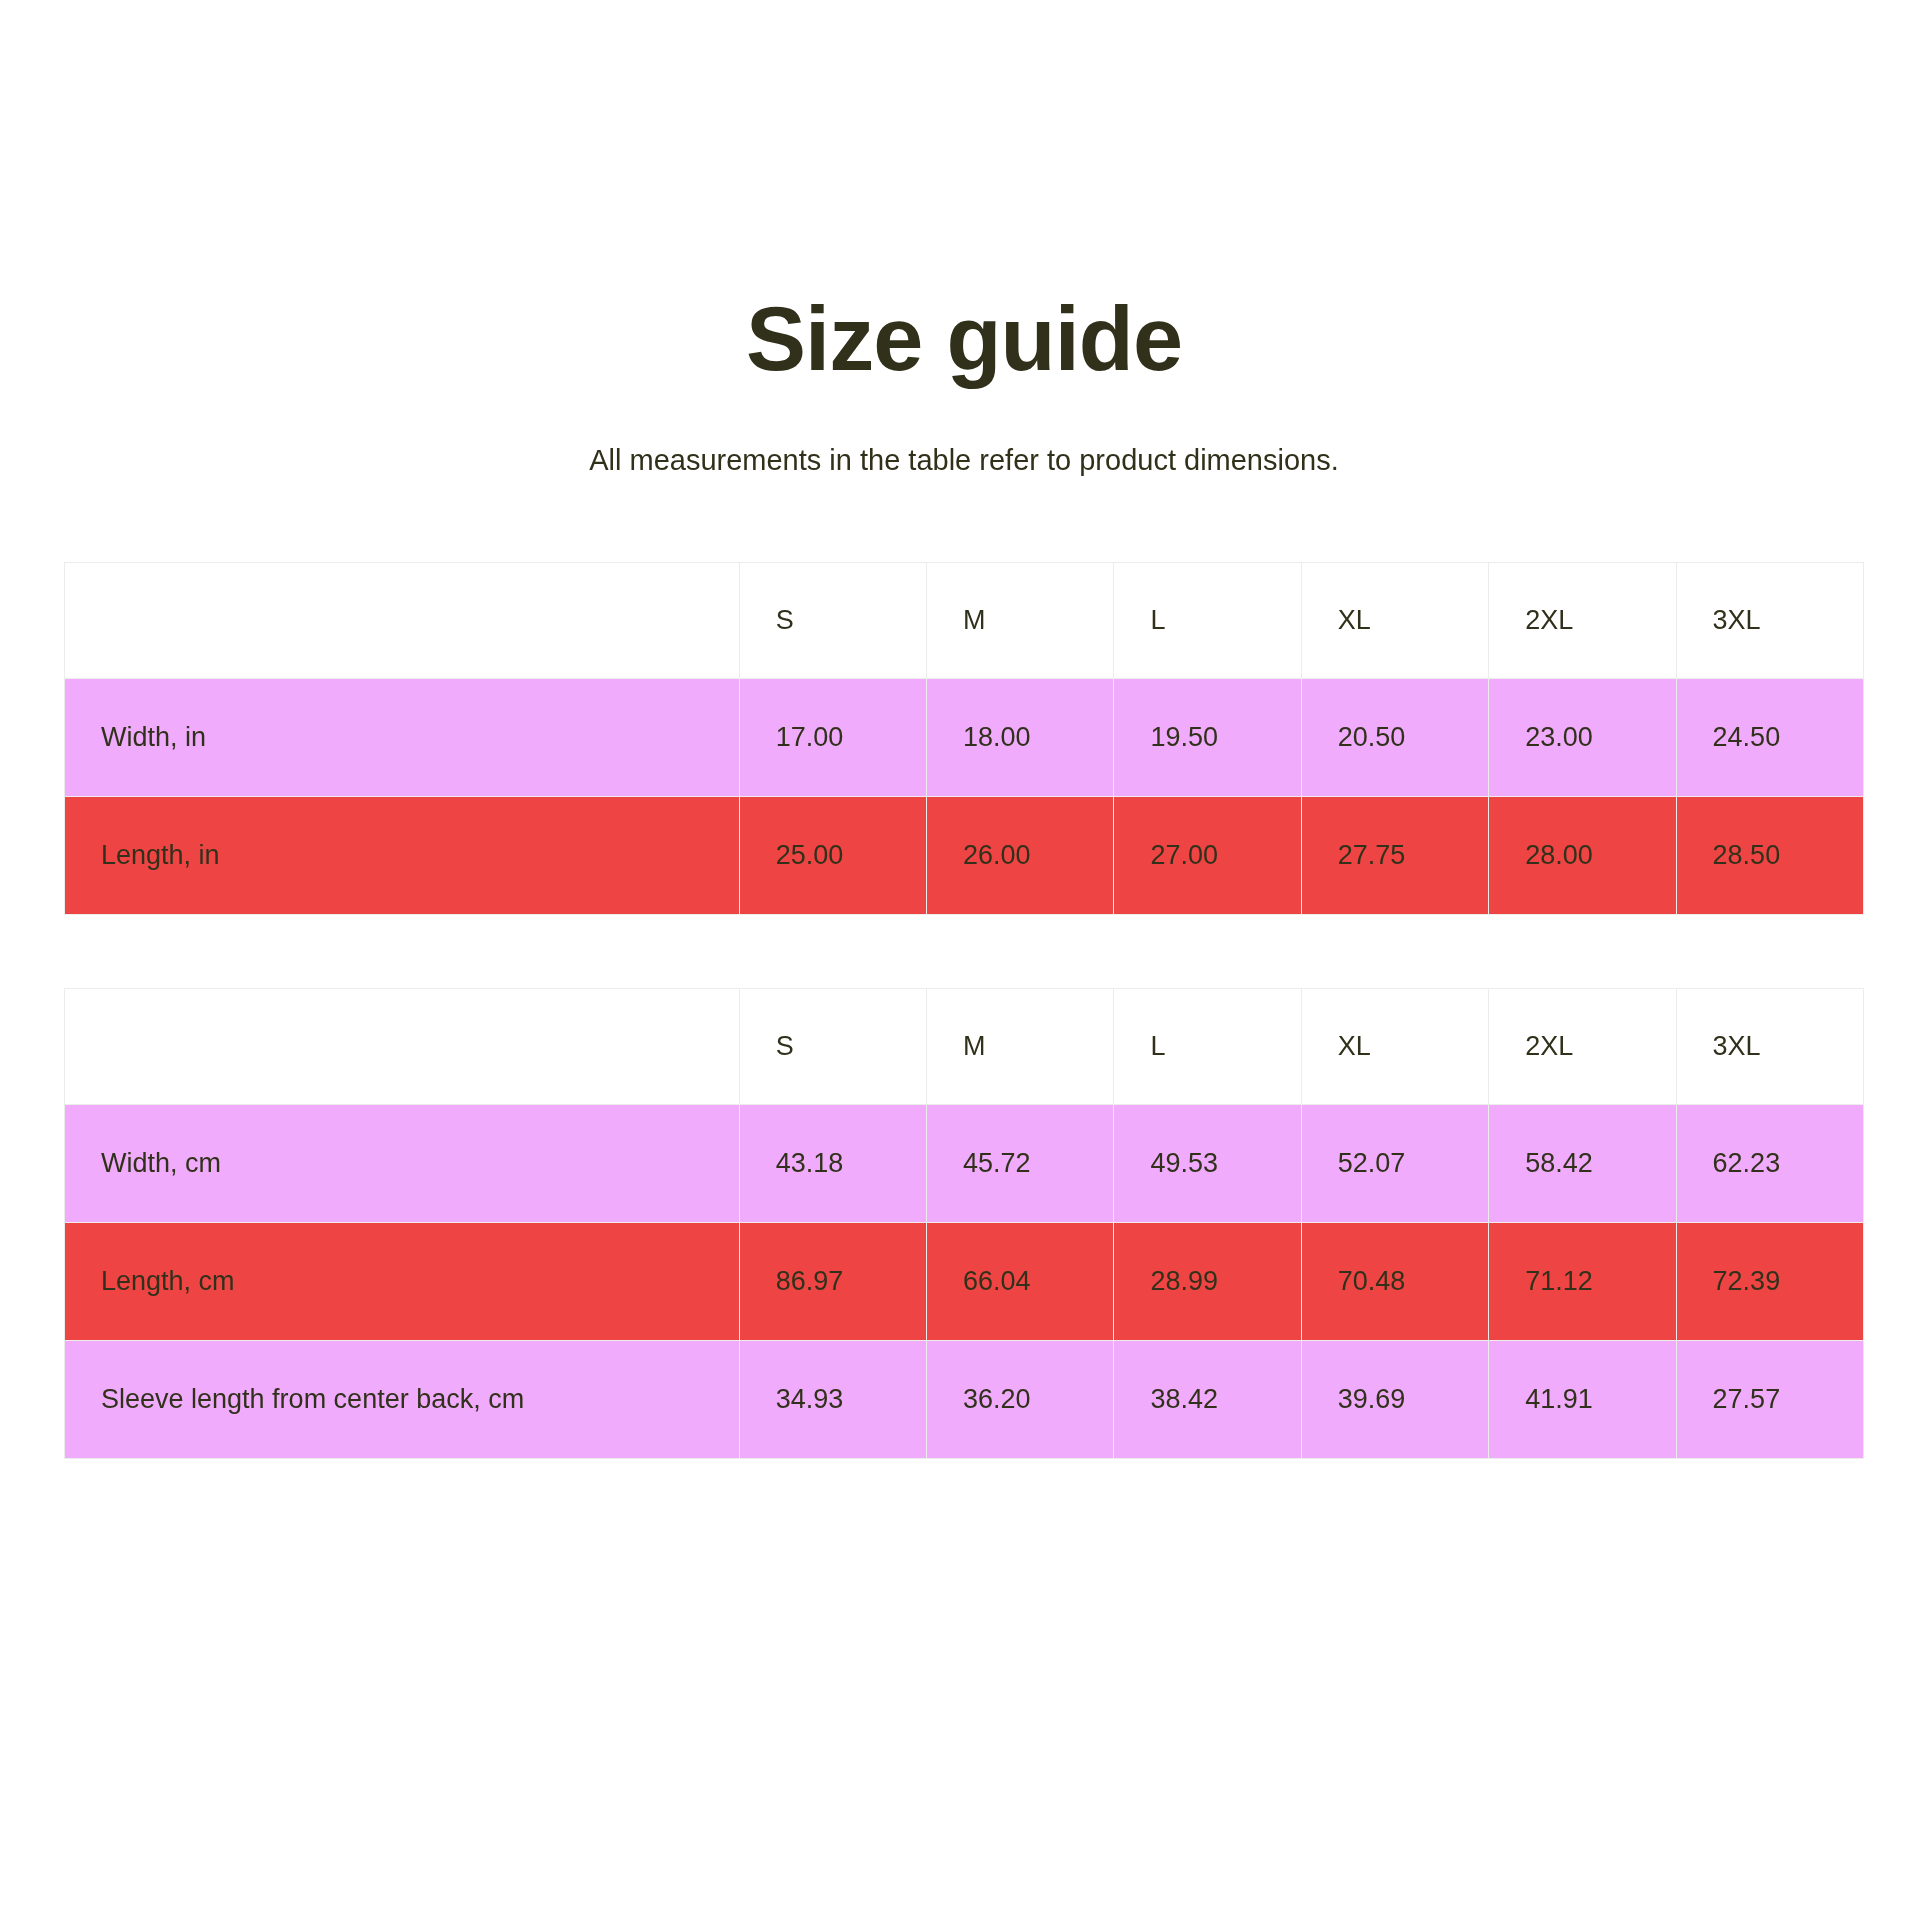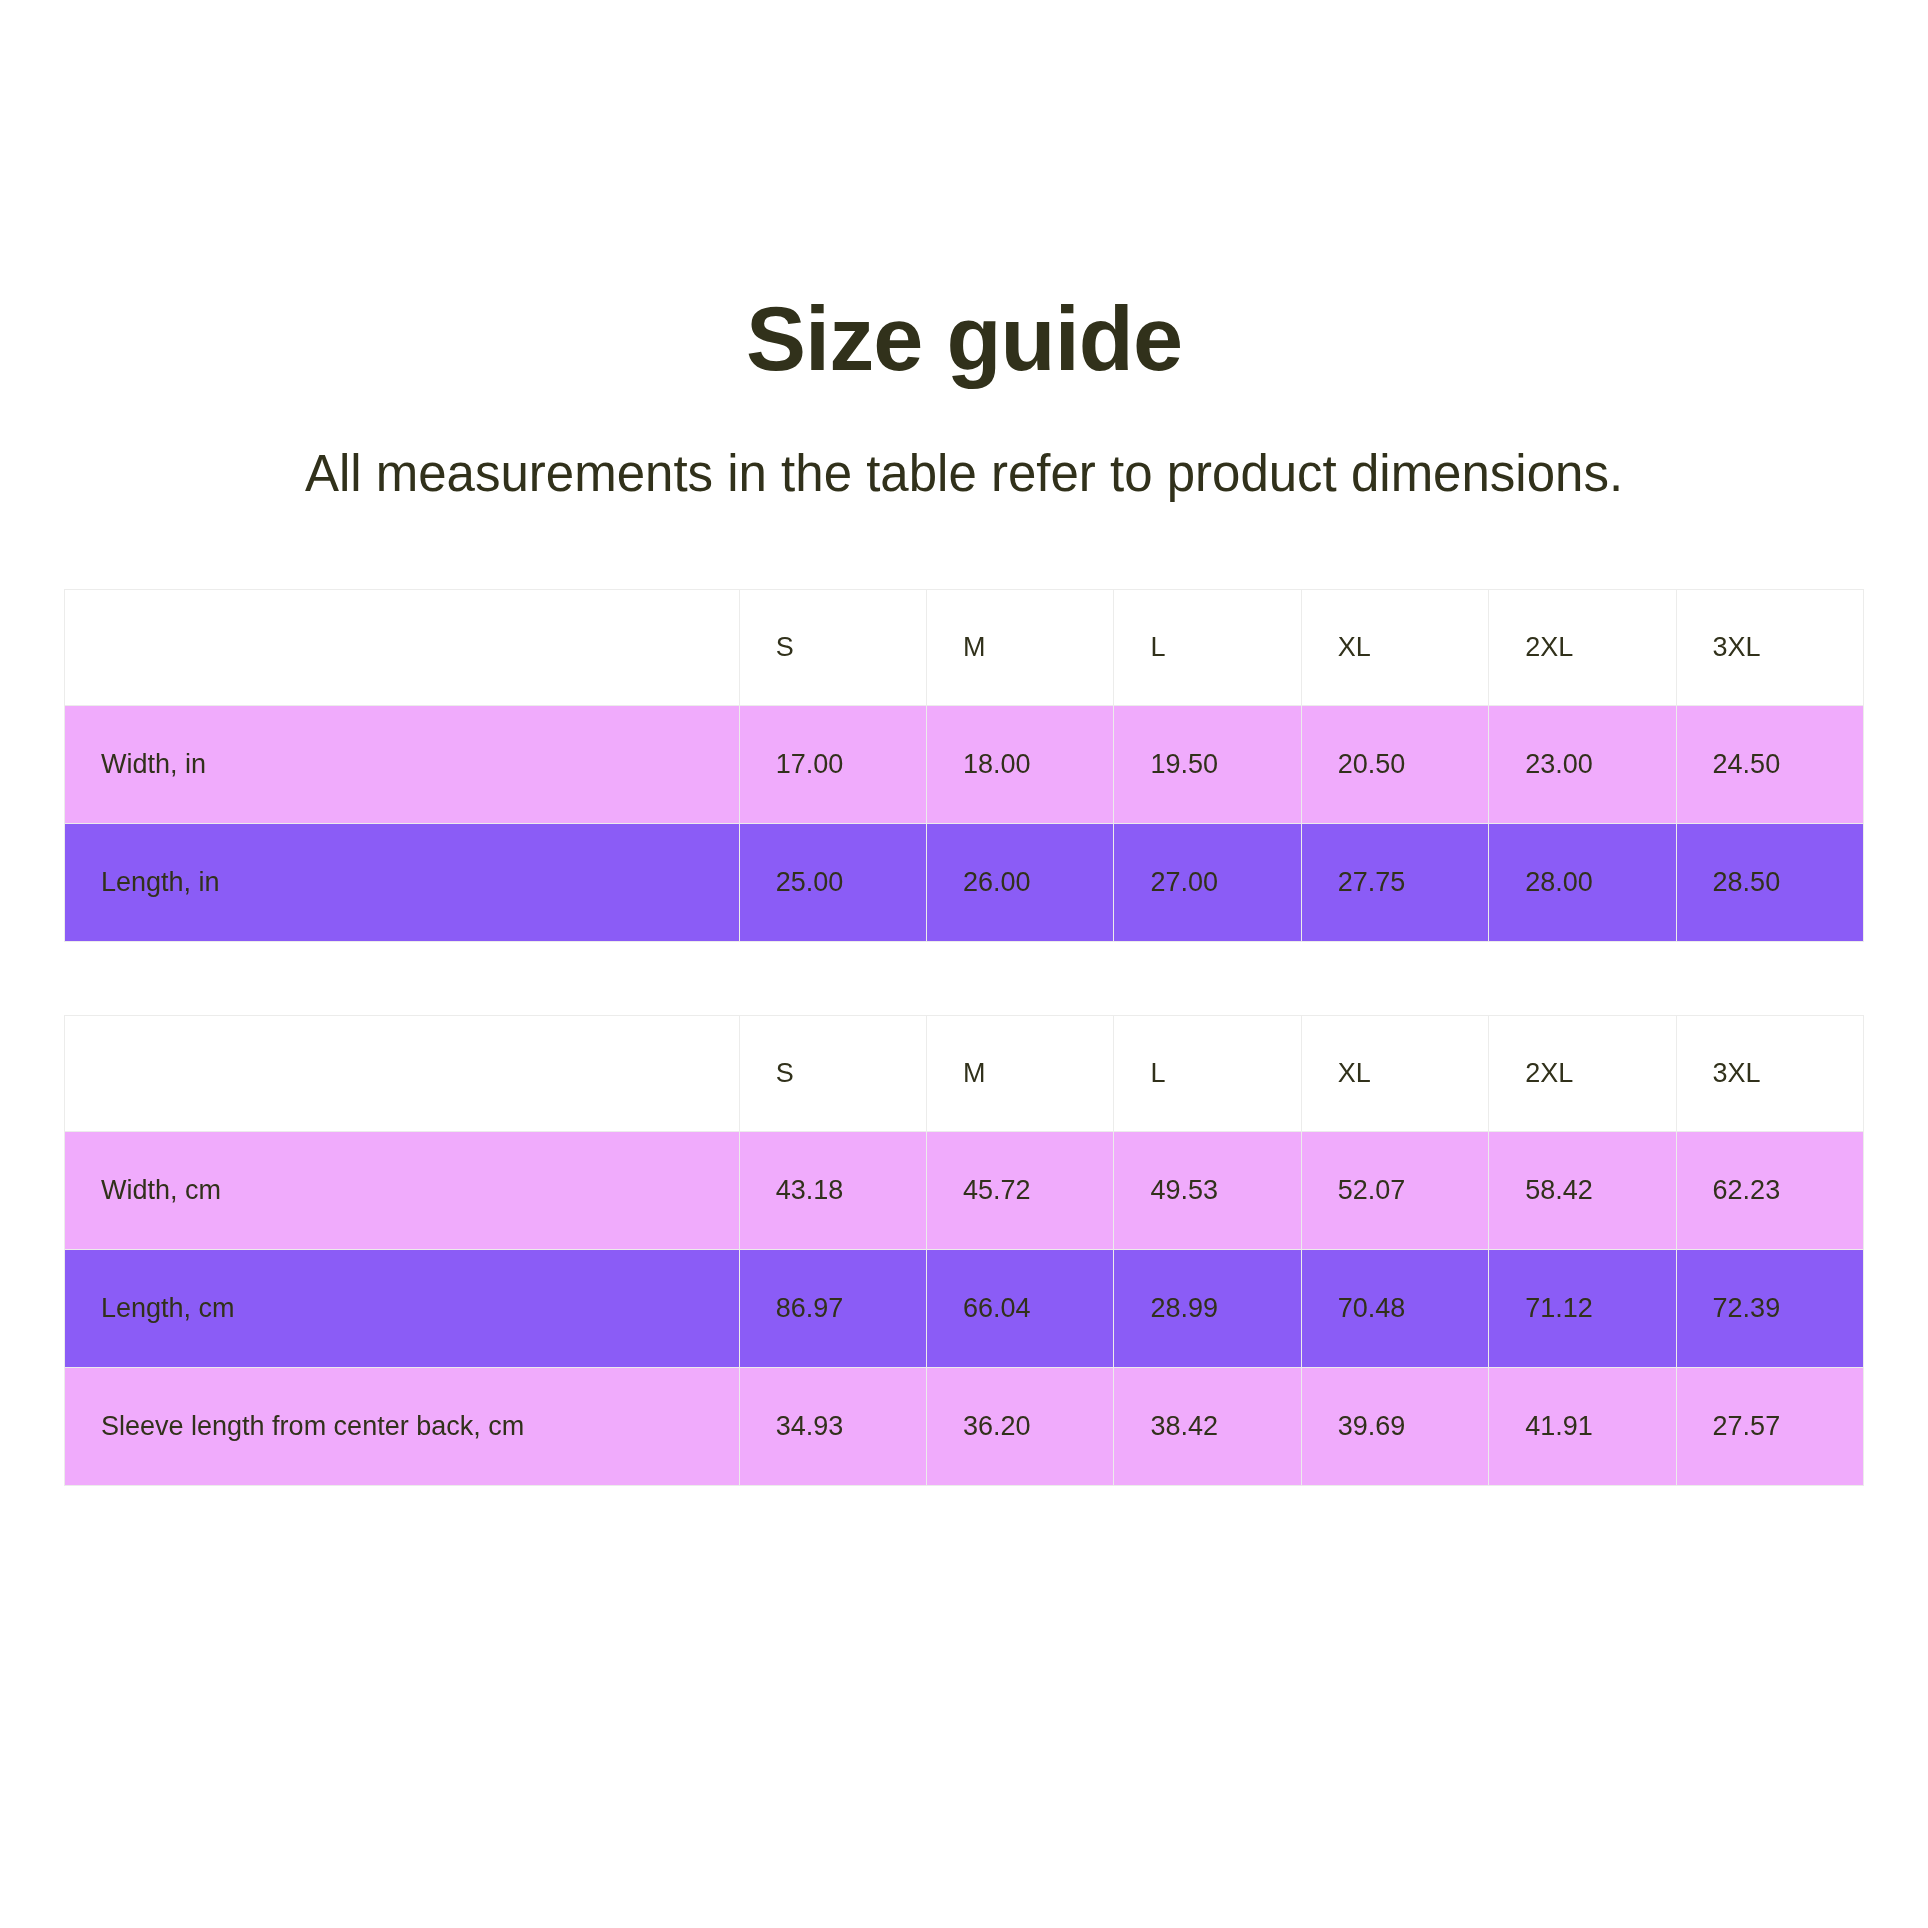"All measurements in the table" .subtitle { font-size: 51px -> 29px }
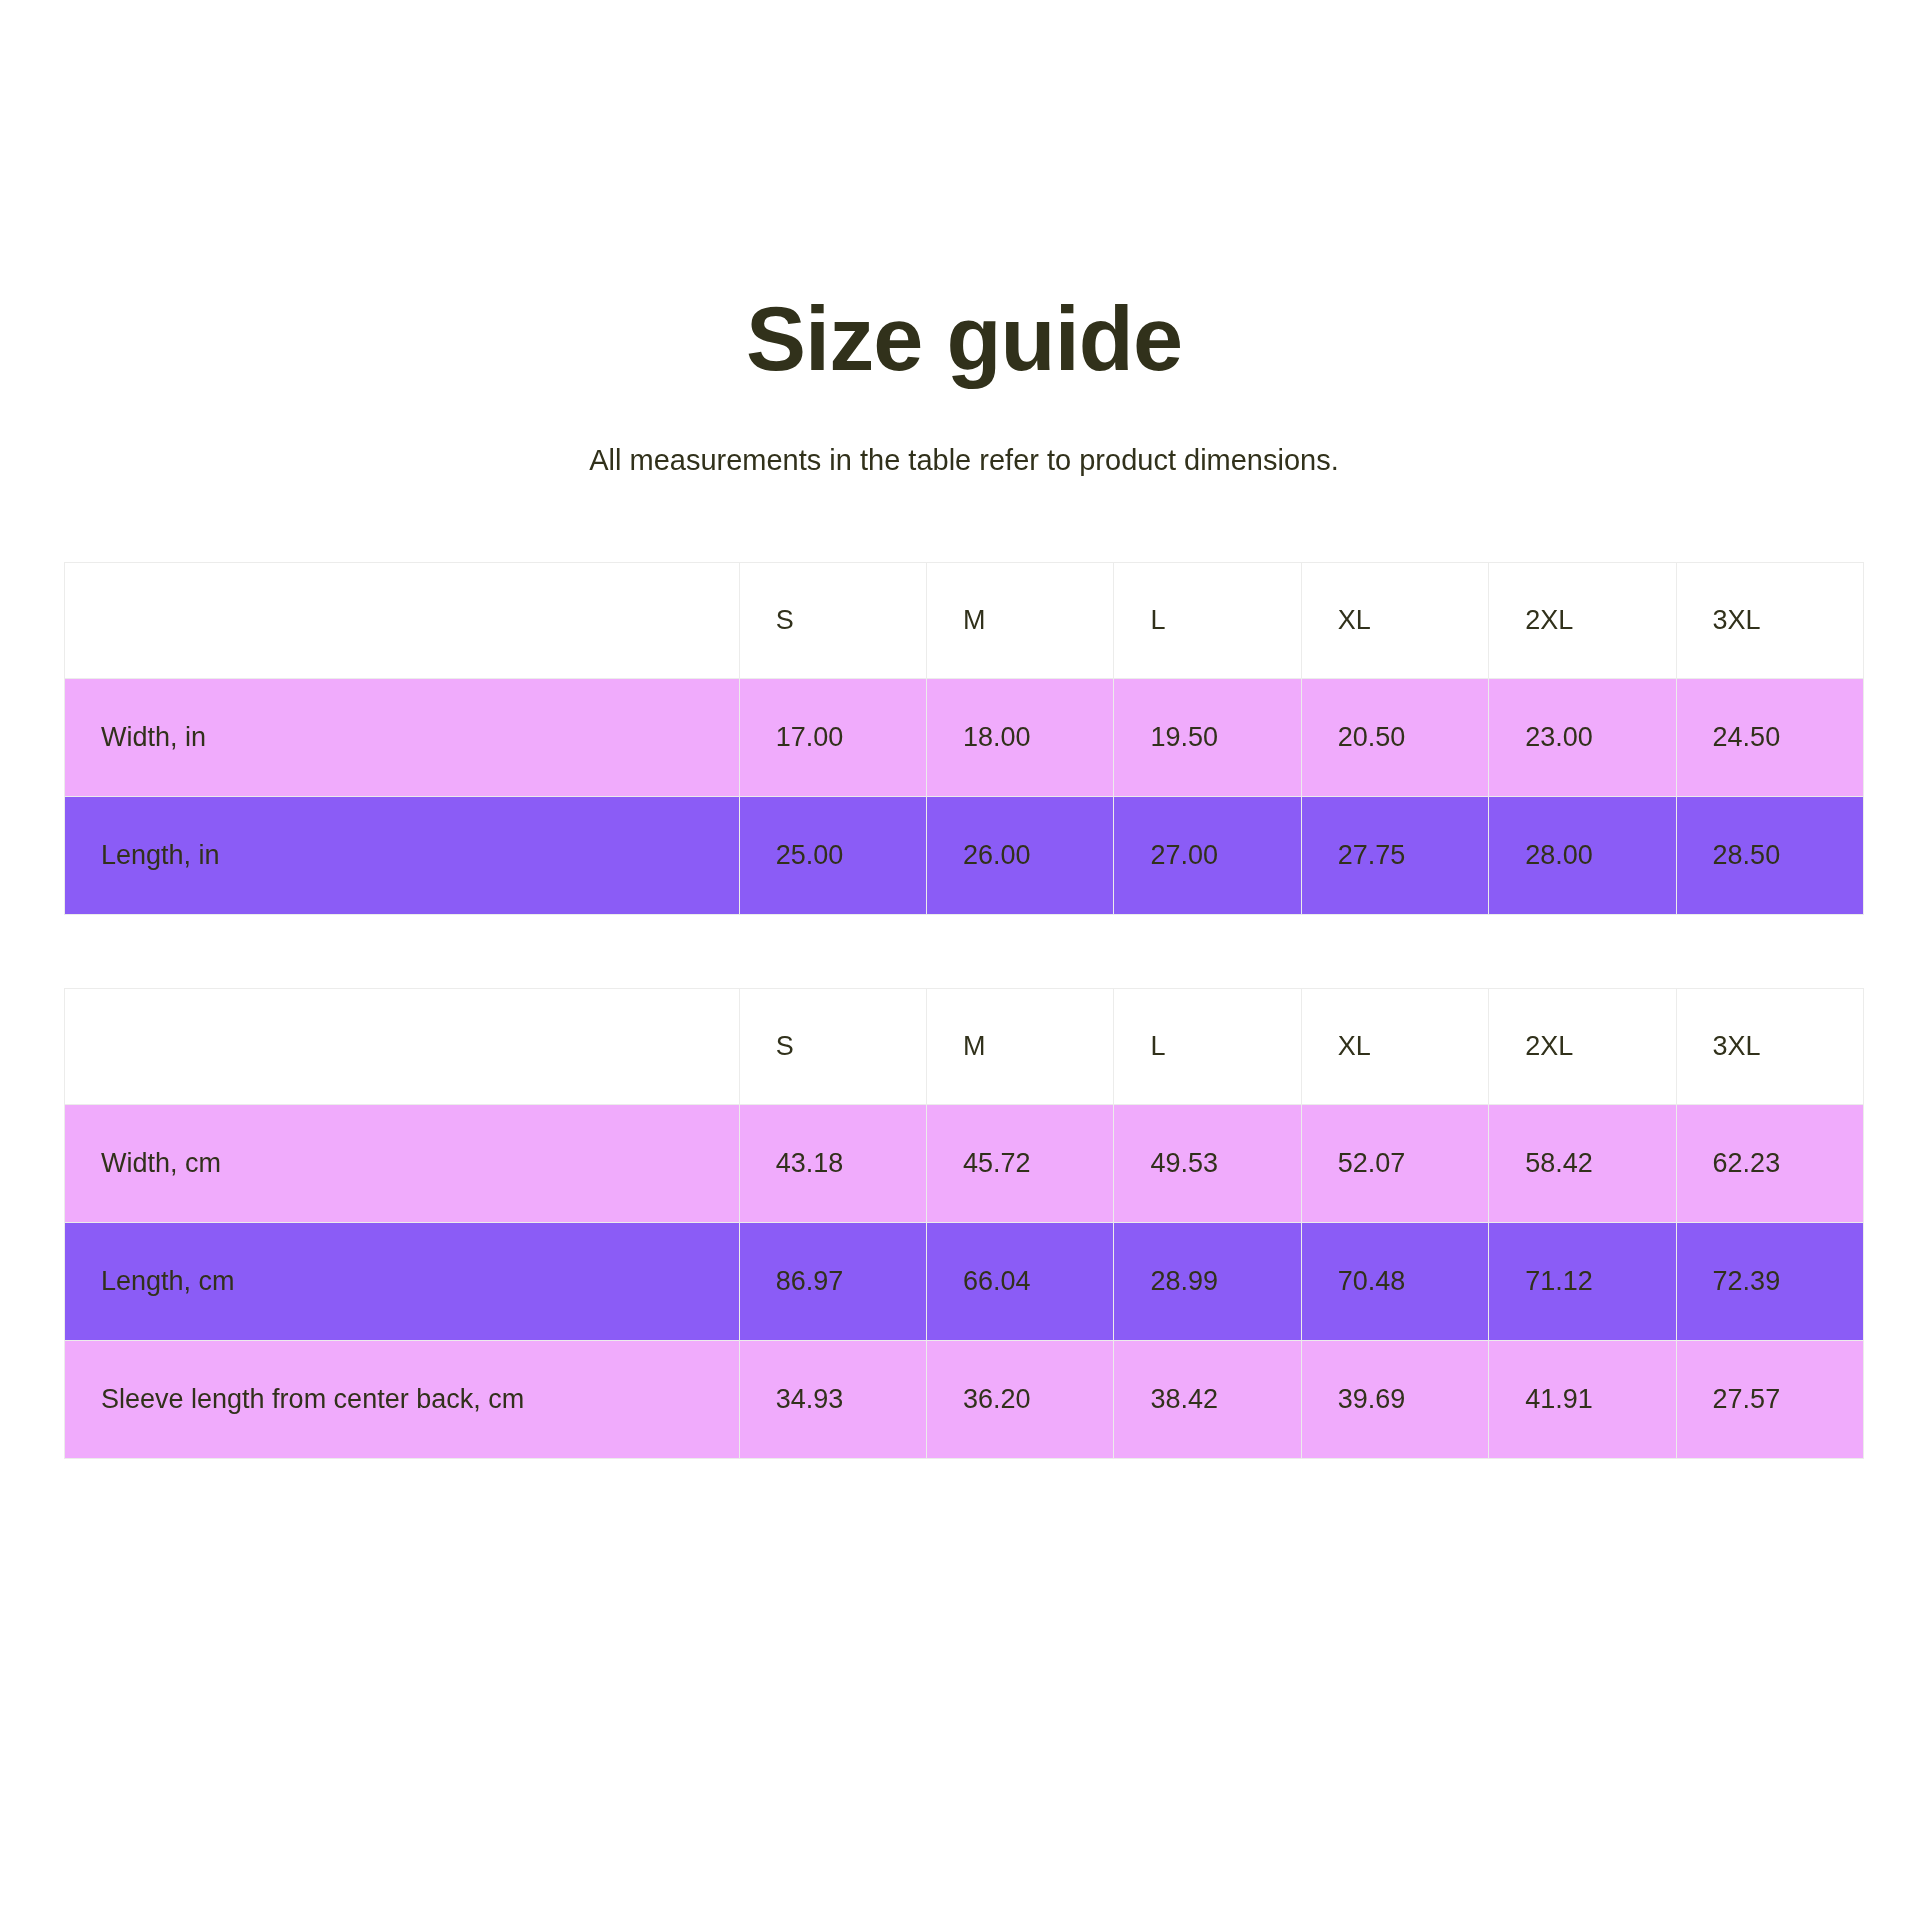"Length, in" tbody tr.plain td { background: #8b5cf6 -> #ef4444 }
